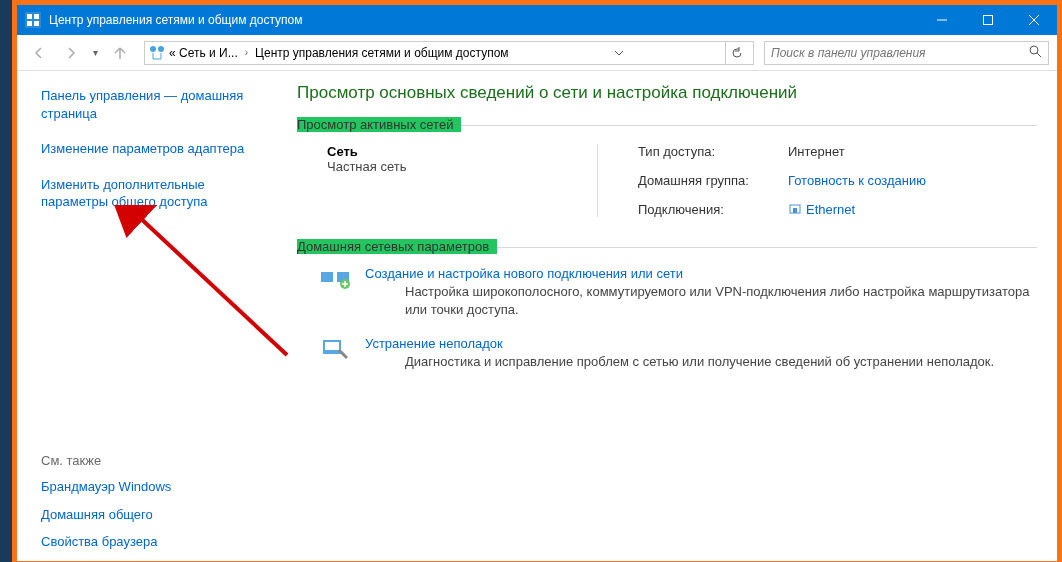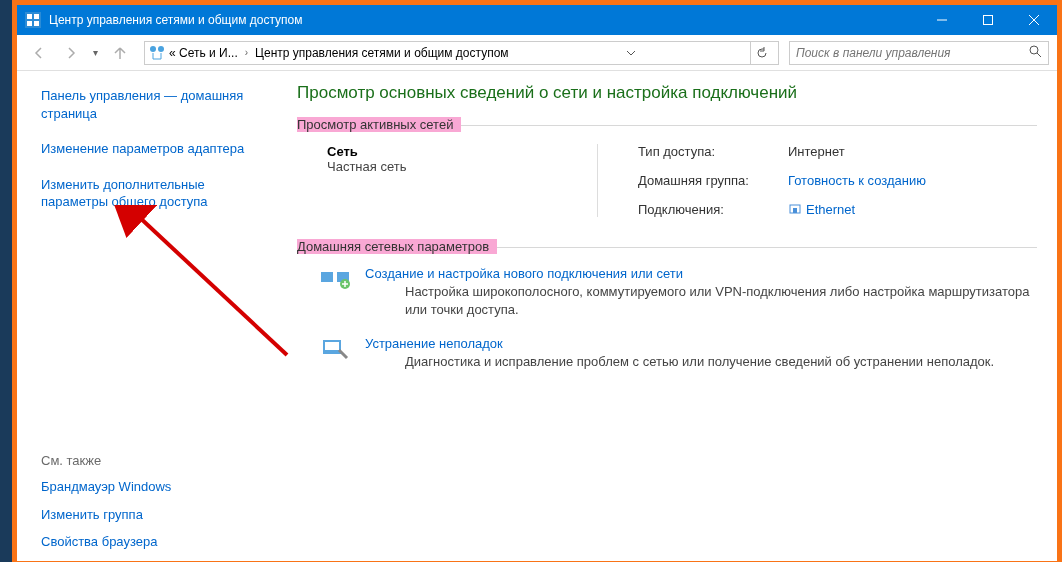"Поиск в панели управления" .searchbox { width: 260px -> 285px }
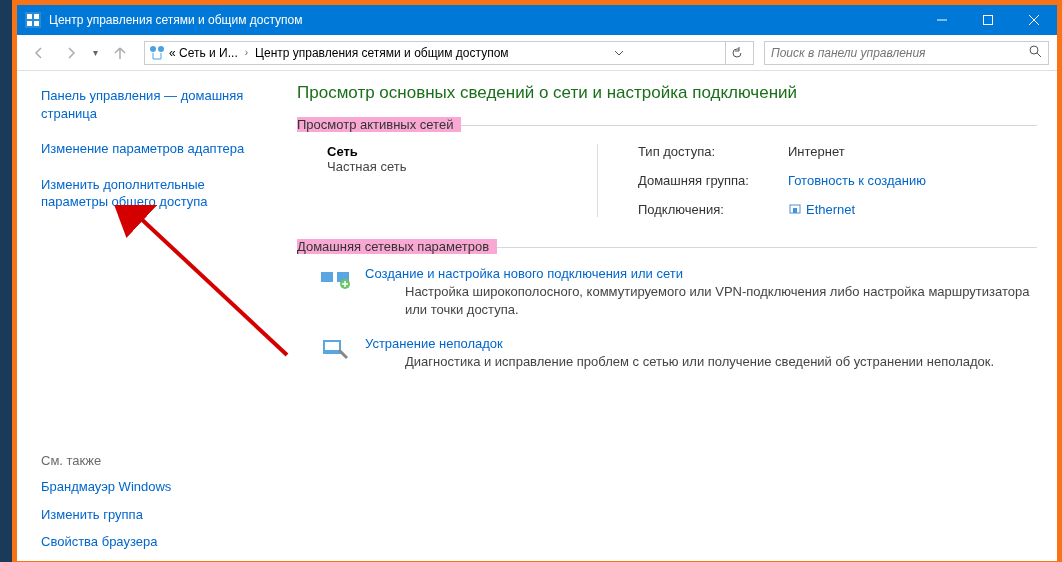"Просмотр активных сетей" .section-label span { background: #f9a8d4 -> #22c55e }
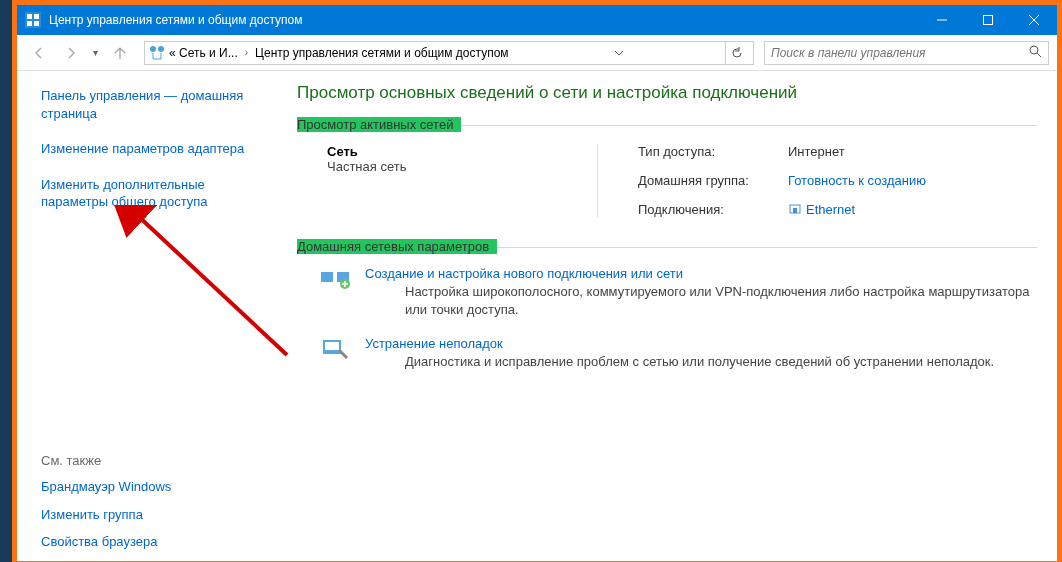"Изменить группа" div.side-link { text: Изменить группа -> Домашняя общего }
